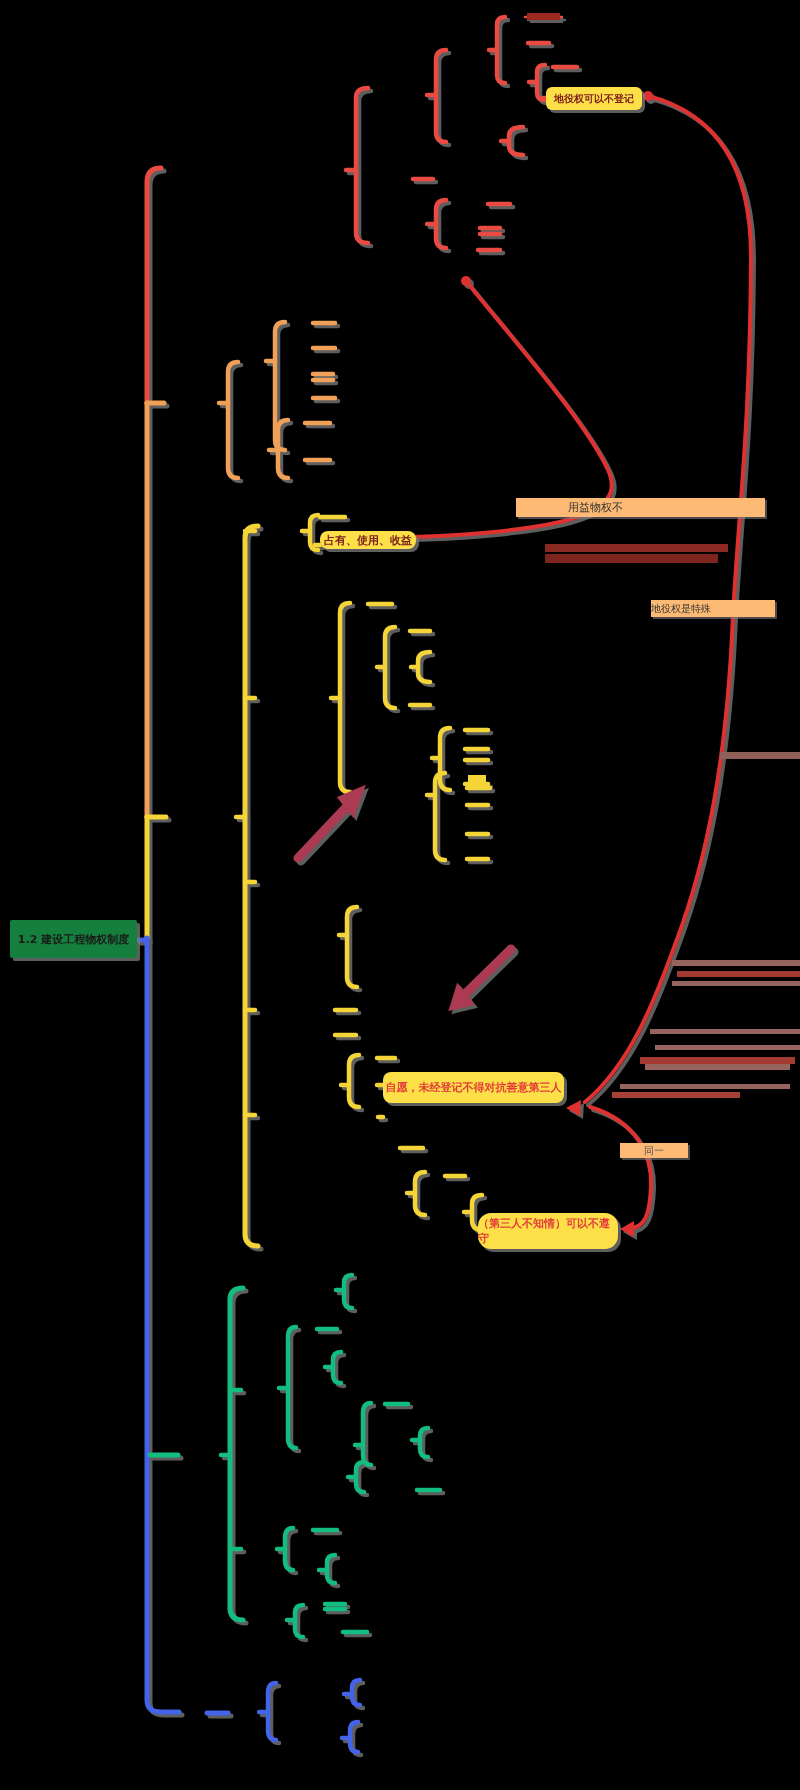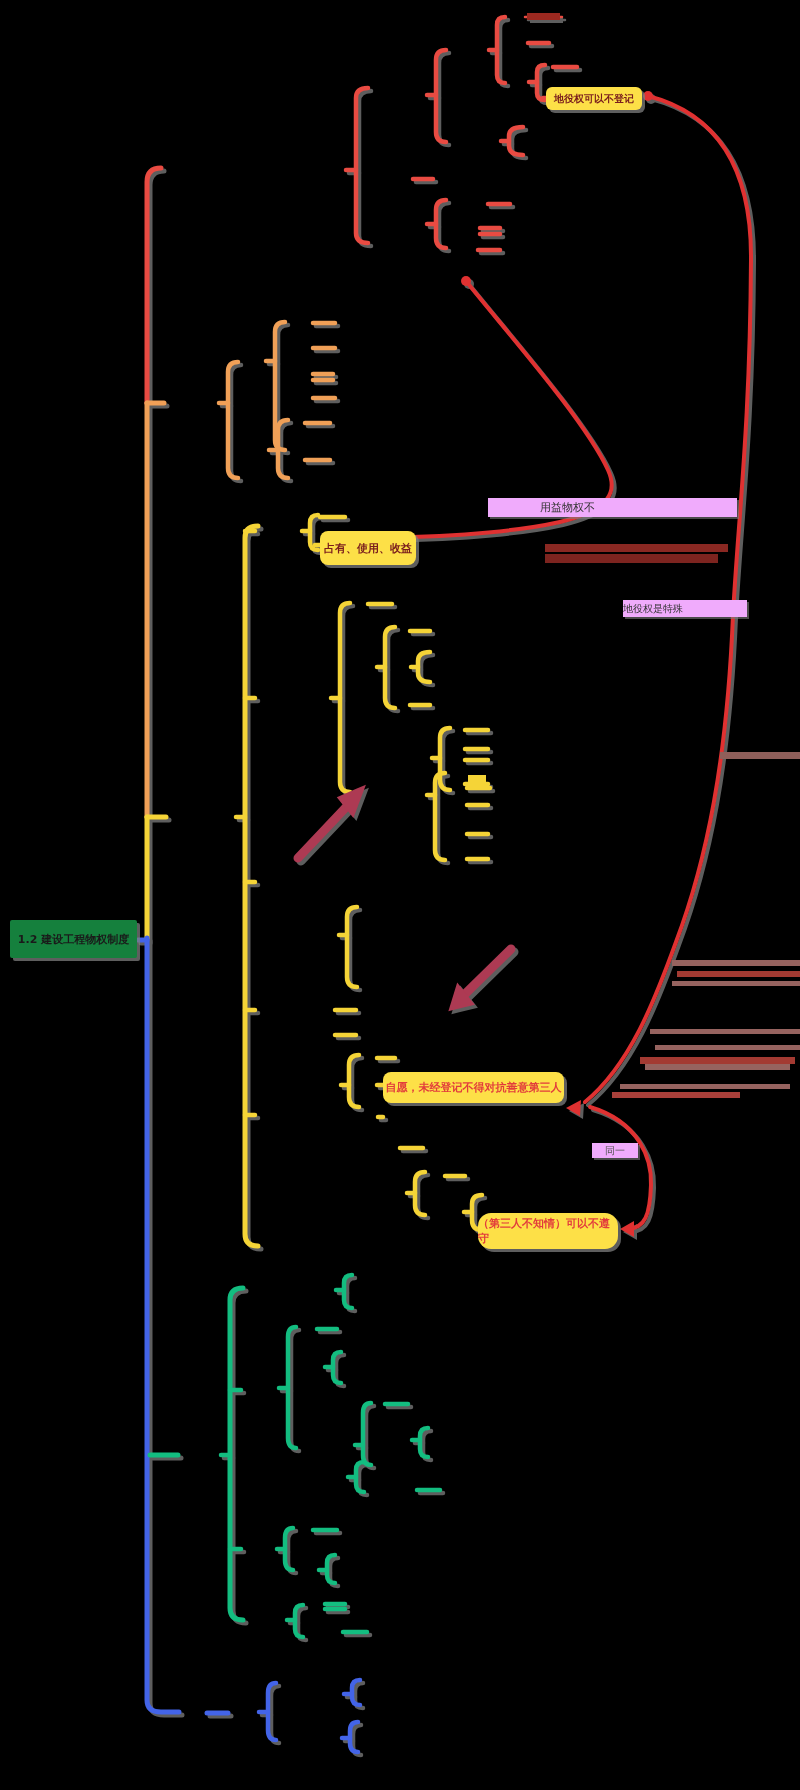"用益物权不" .wlabel { background: #f0abfc -> #fdba74; margin-left: none -> 28px }
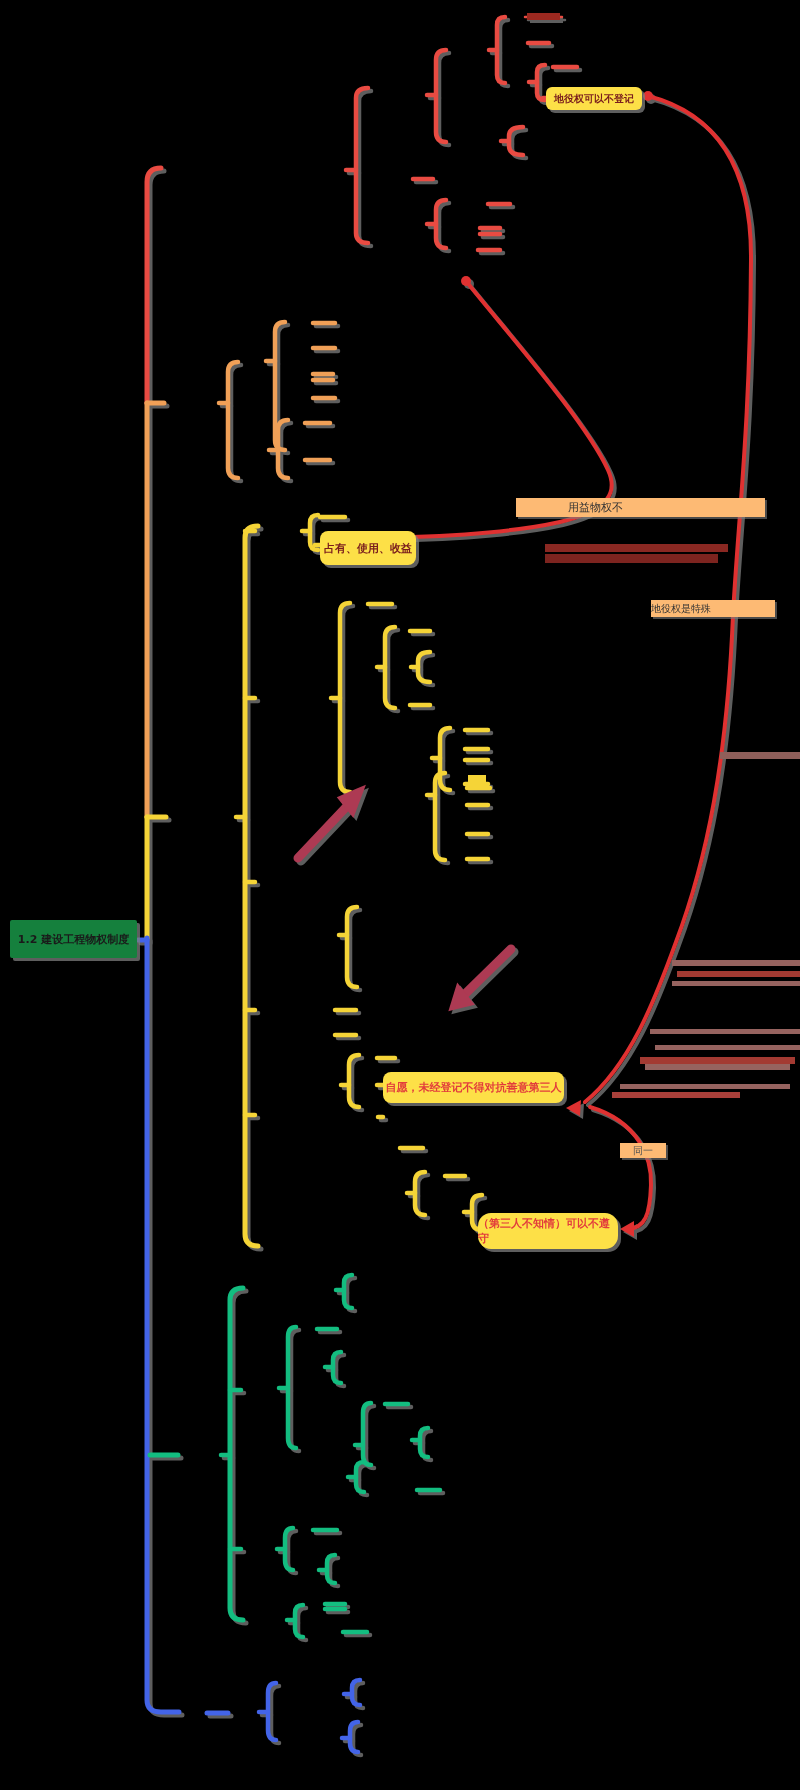"占有、使用、收益" .p2 { height: 34px -> 18px }
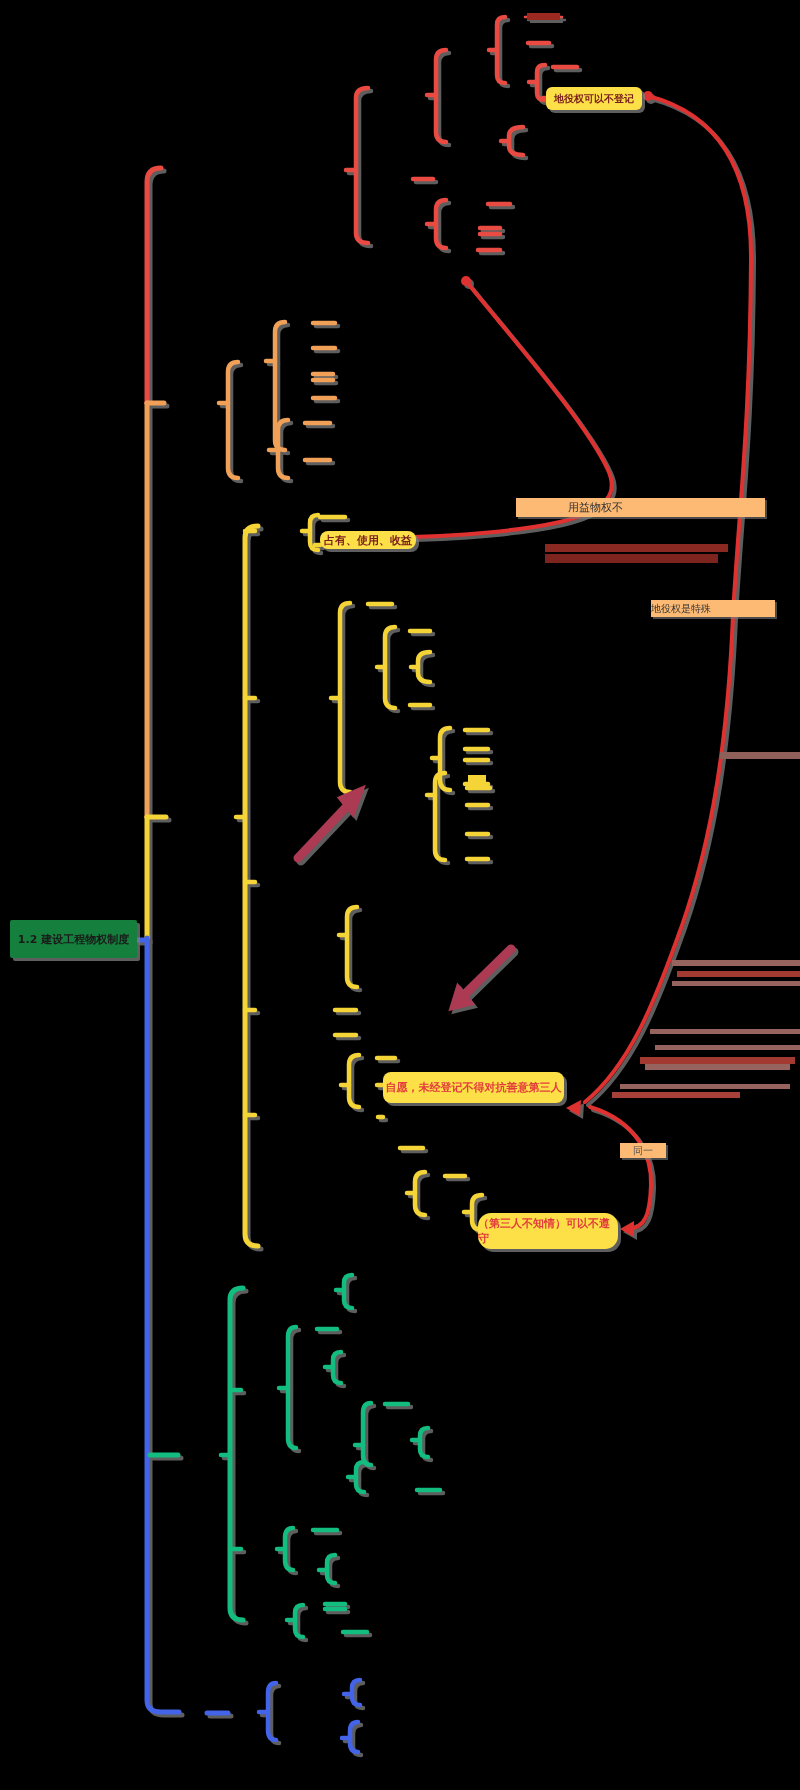"同一" .l3 { width: 46px -> 68px }
